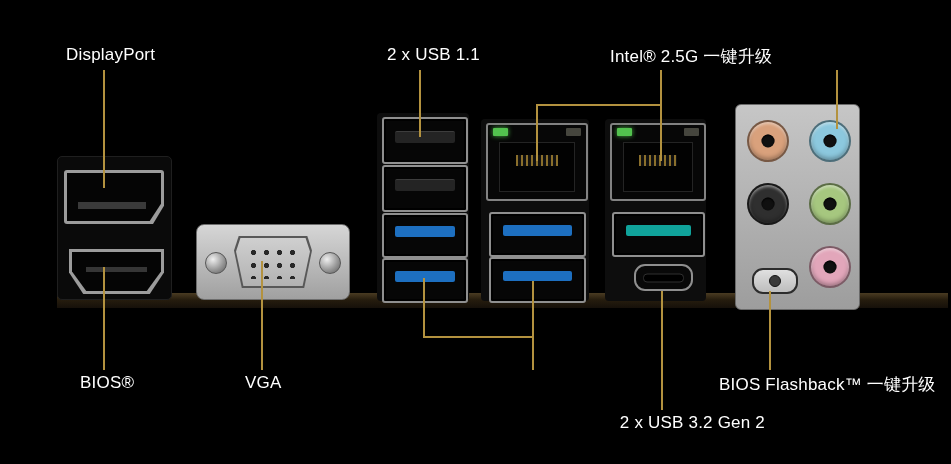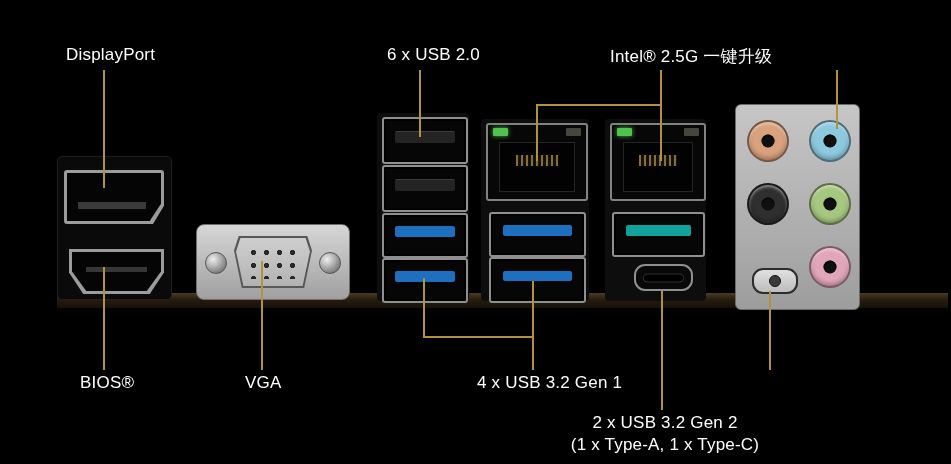"6 x USB 2.0" div.label { text: 6 x USB 2.0 -> 2 x USB 1.1 }
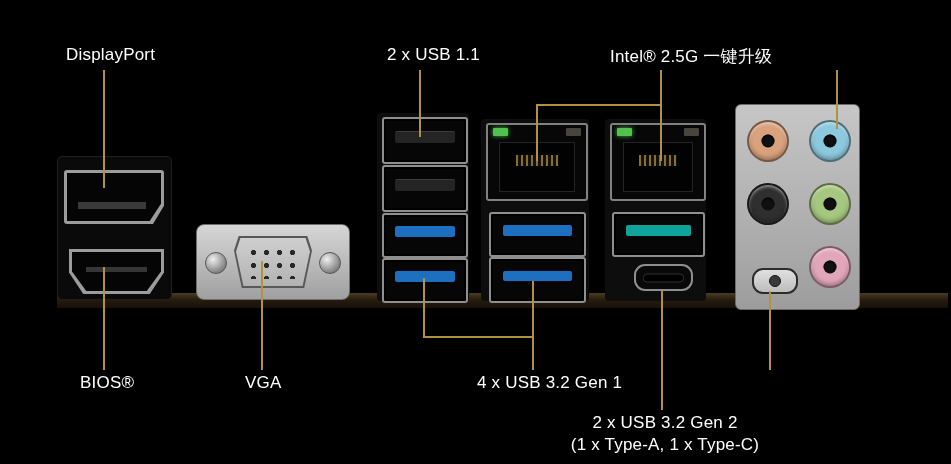"4 x USB 3.2 Gen" div.label { html: <div>4 x USB 3.2 Gen 1</div> -> none }
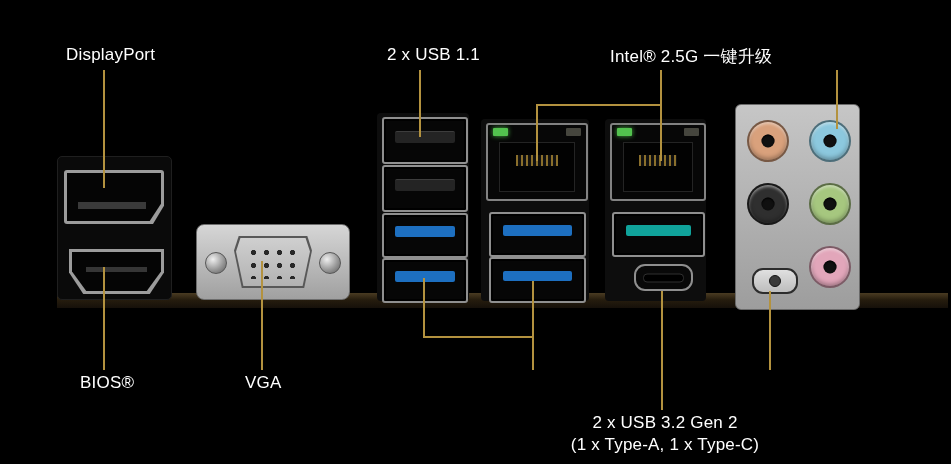"BIOS Flashback™ 一键升级" div.label { html: none -> <div>BIOS Flashback™ 一键升级</div> }
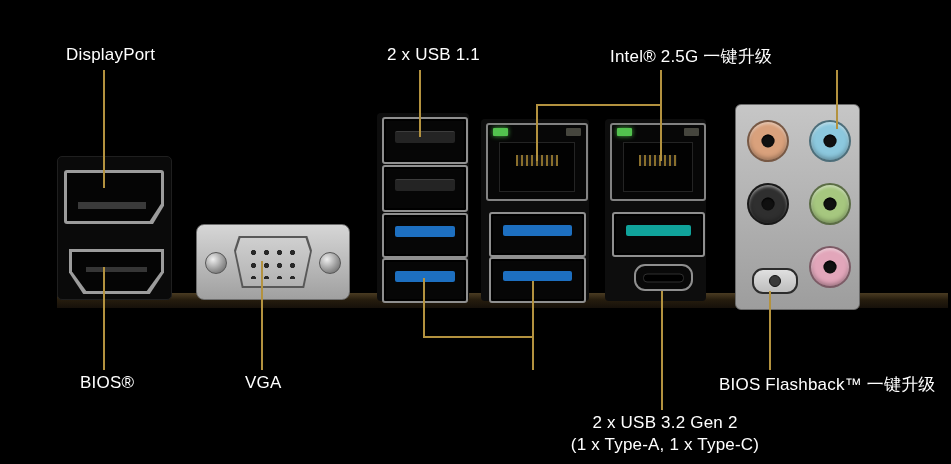"2 x USB 3.2 Gen" .label-center { text-align: center -> right }
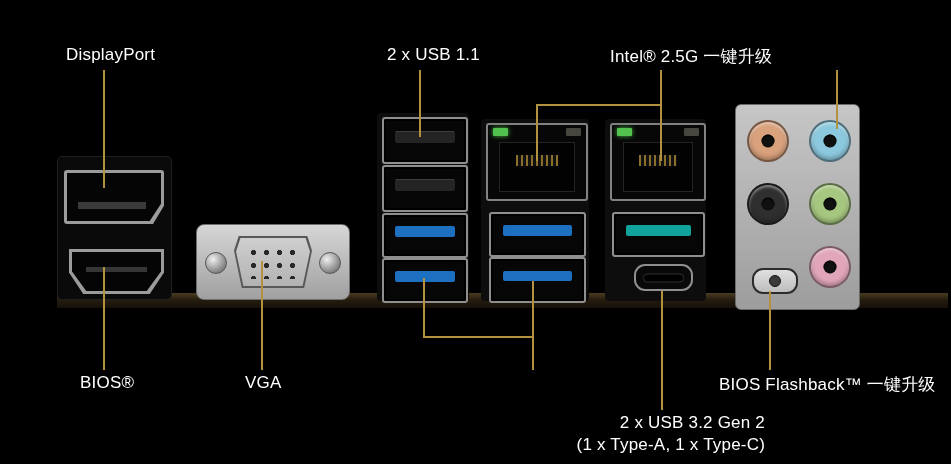"(1 x Type-A, 1 x" div { html: <div>(1 x Type-A, 1 x Type-C)</div> -> none }
